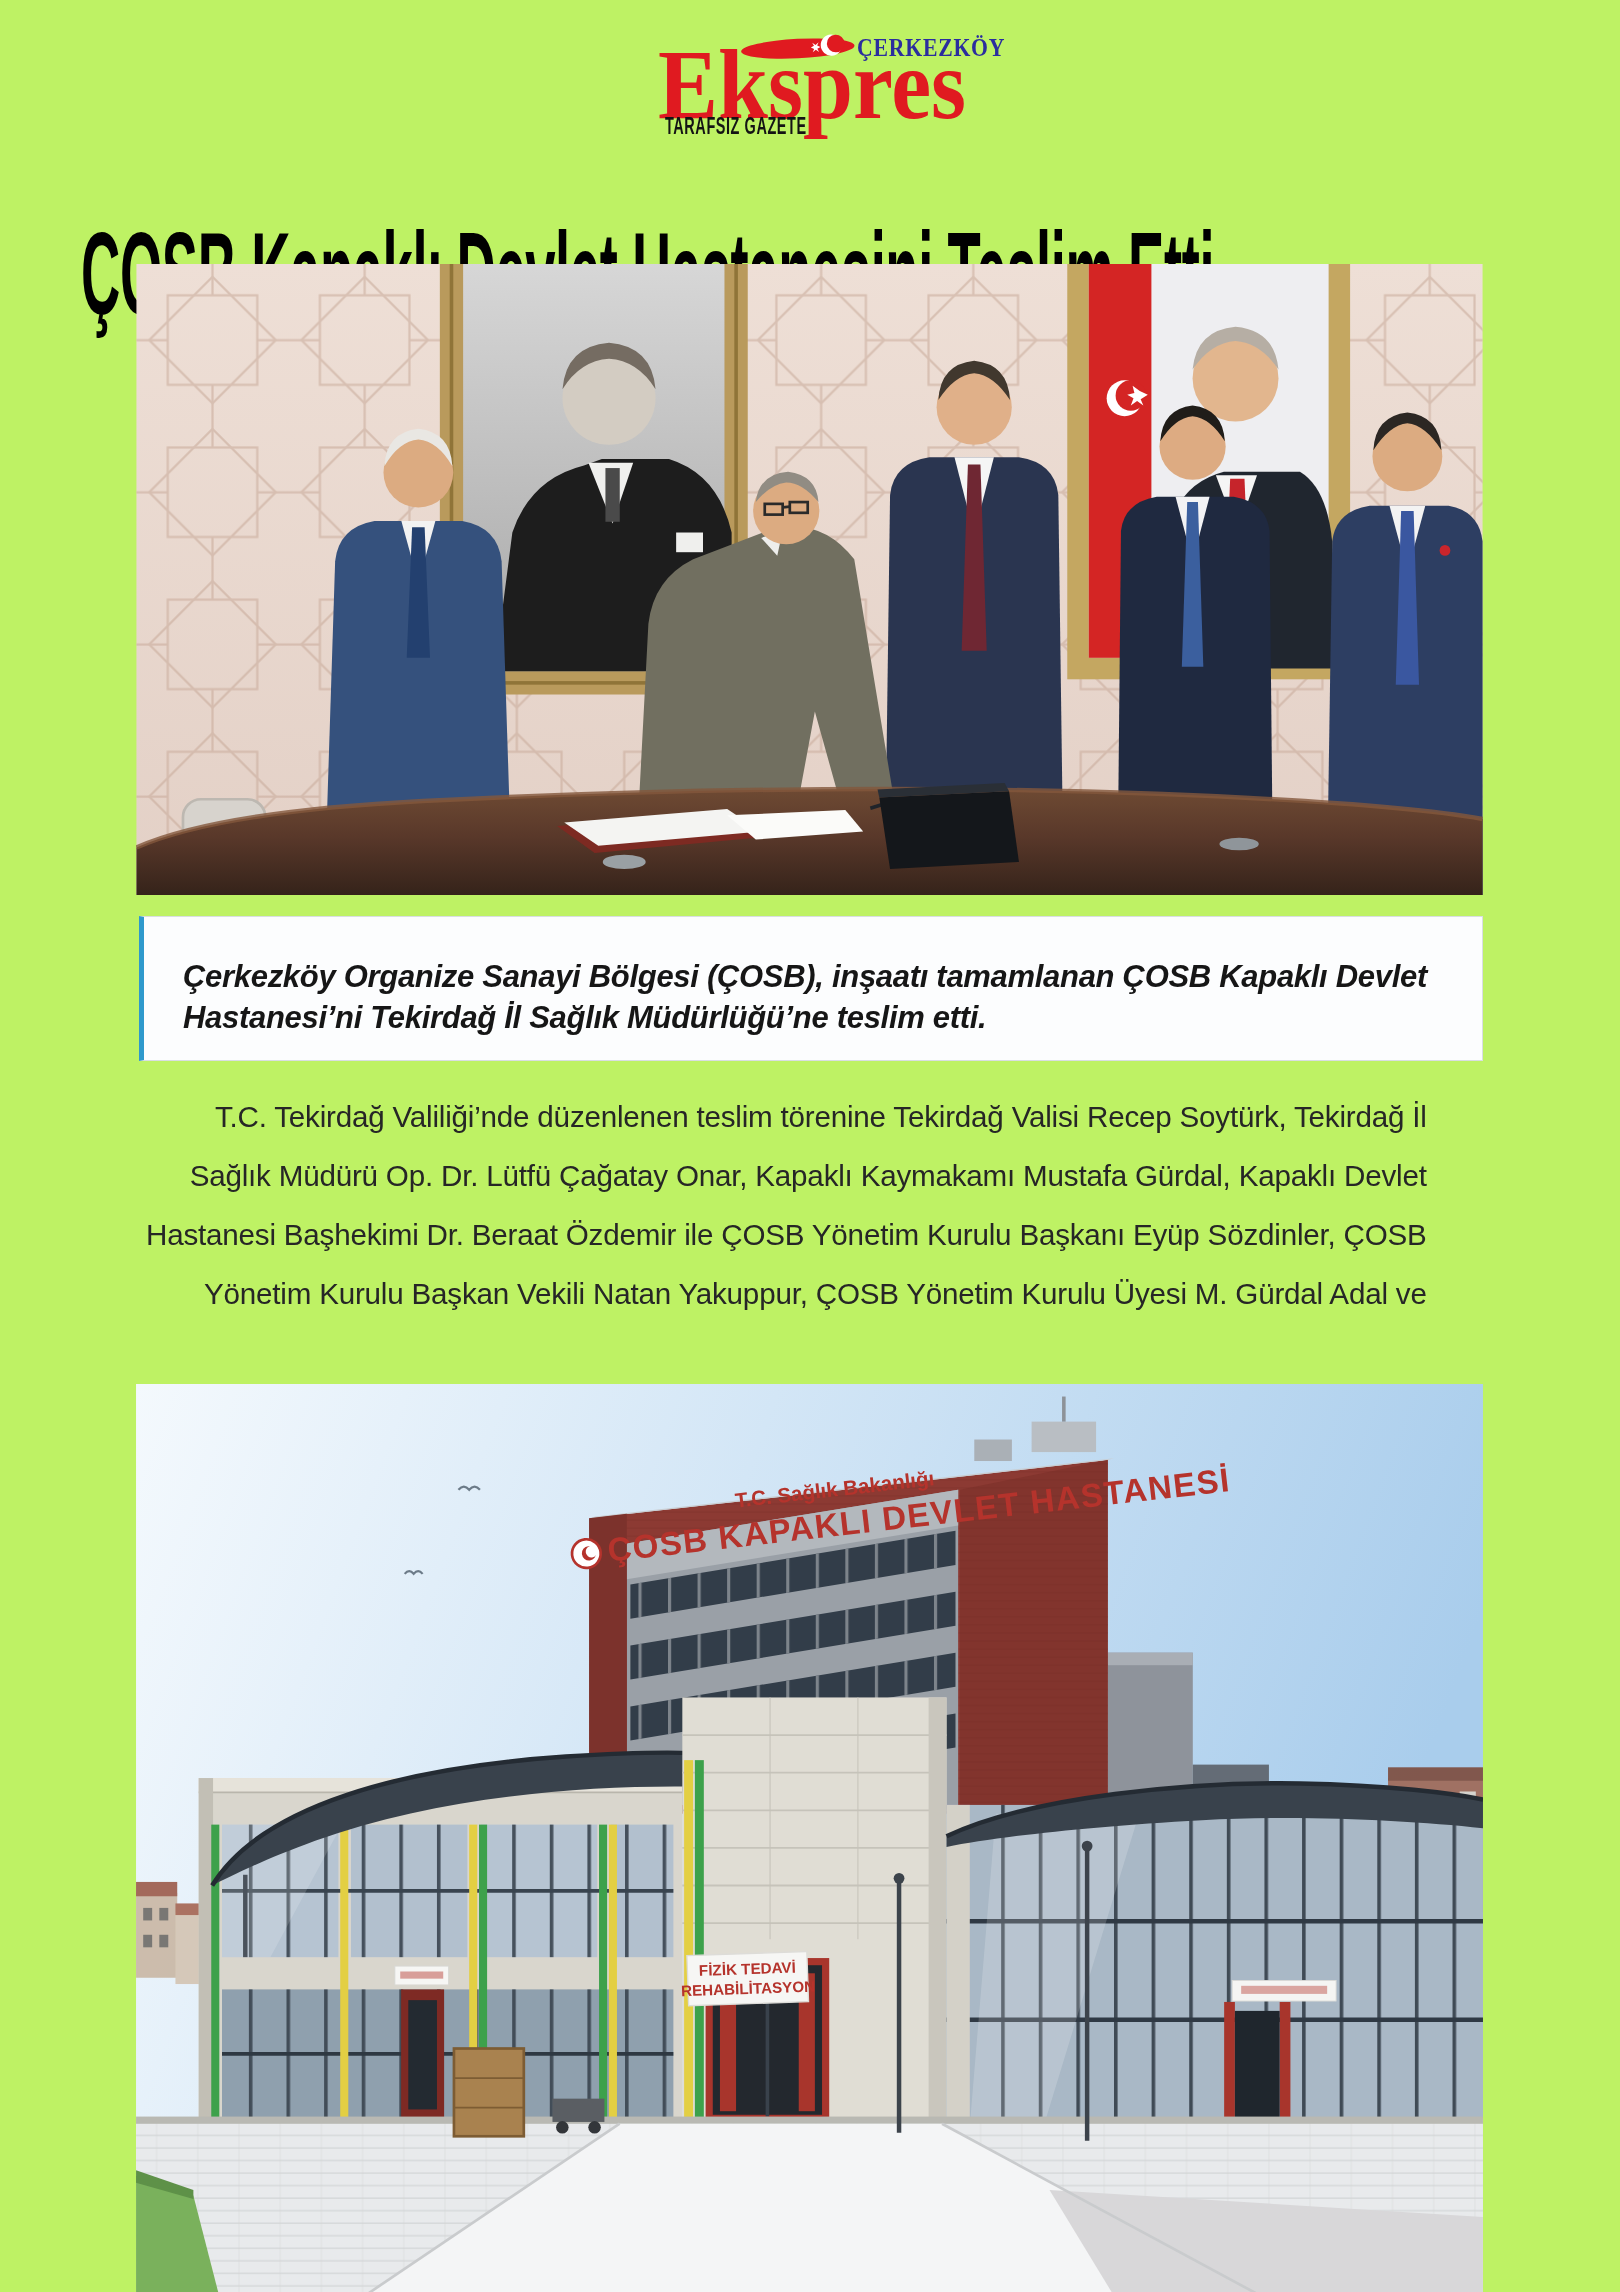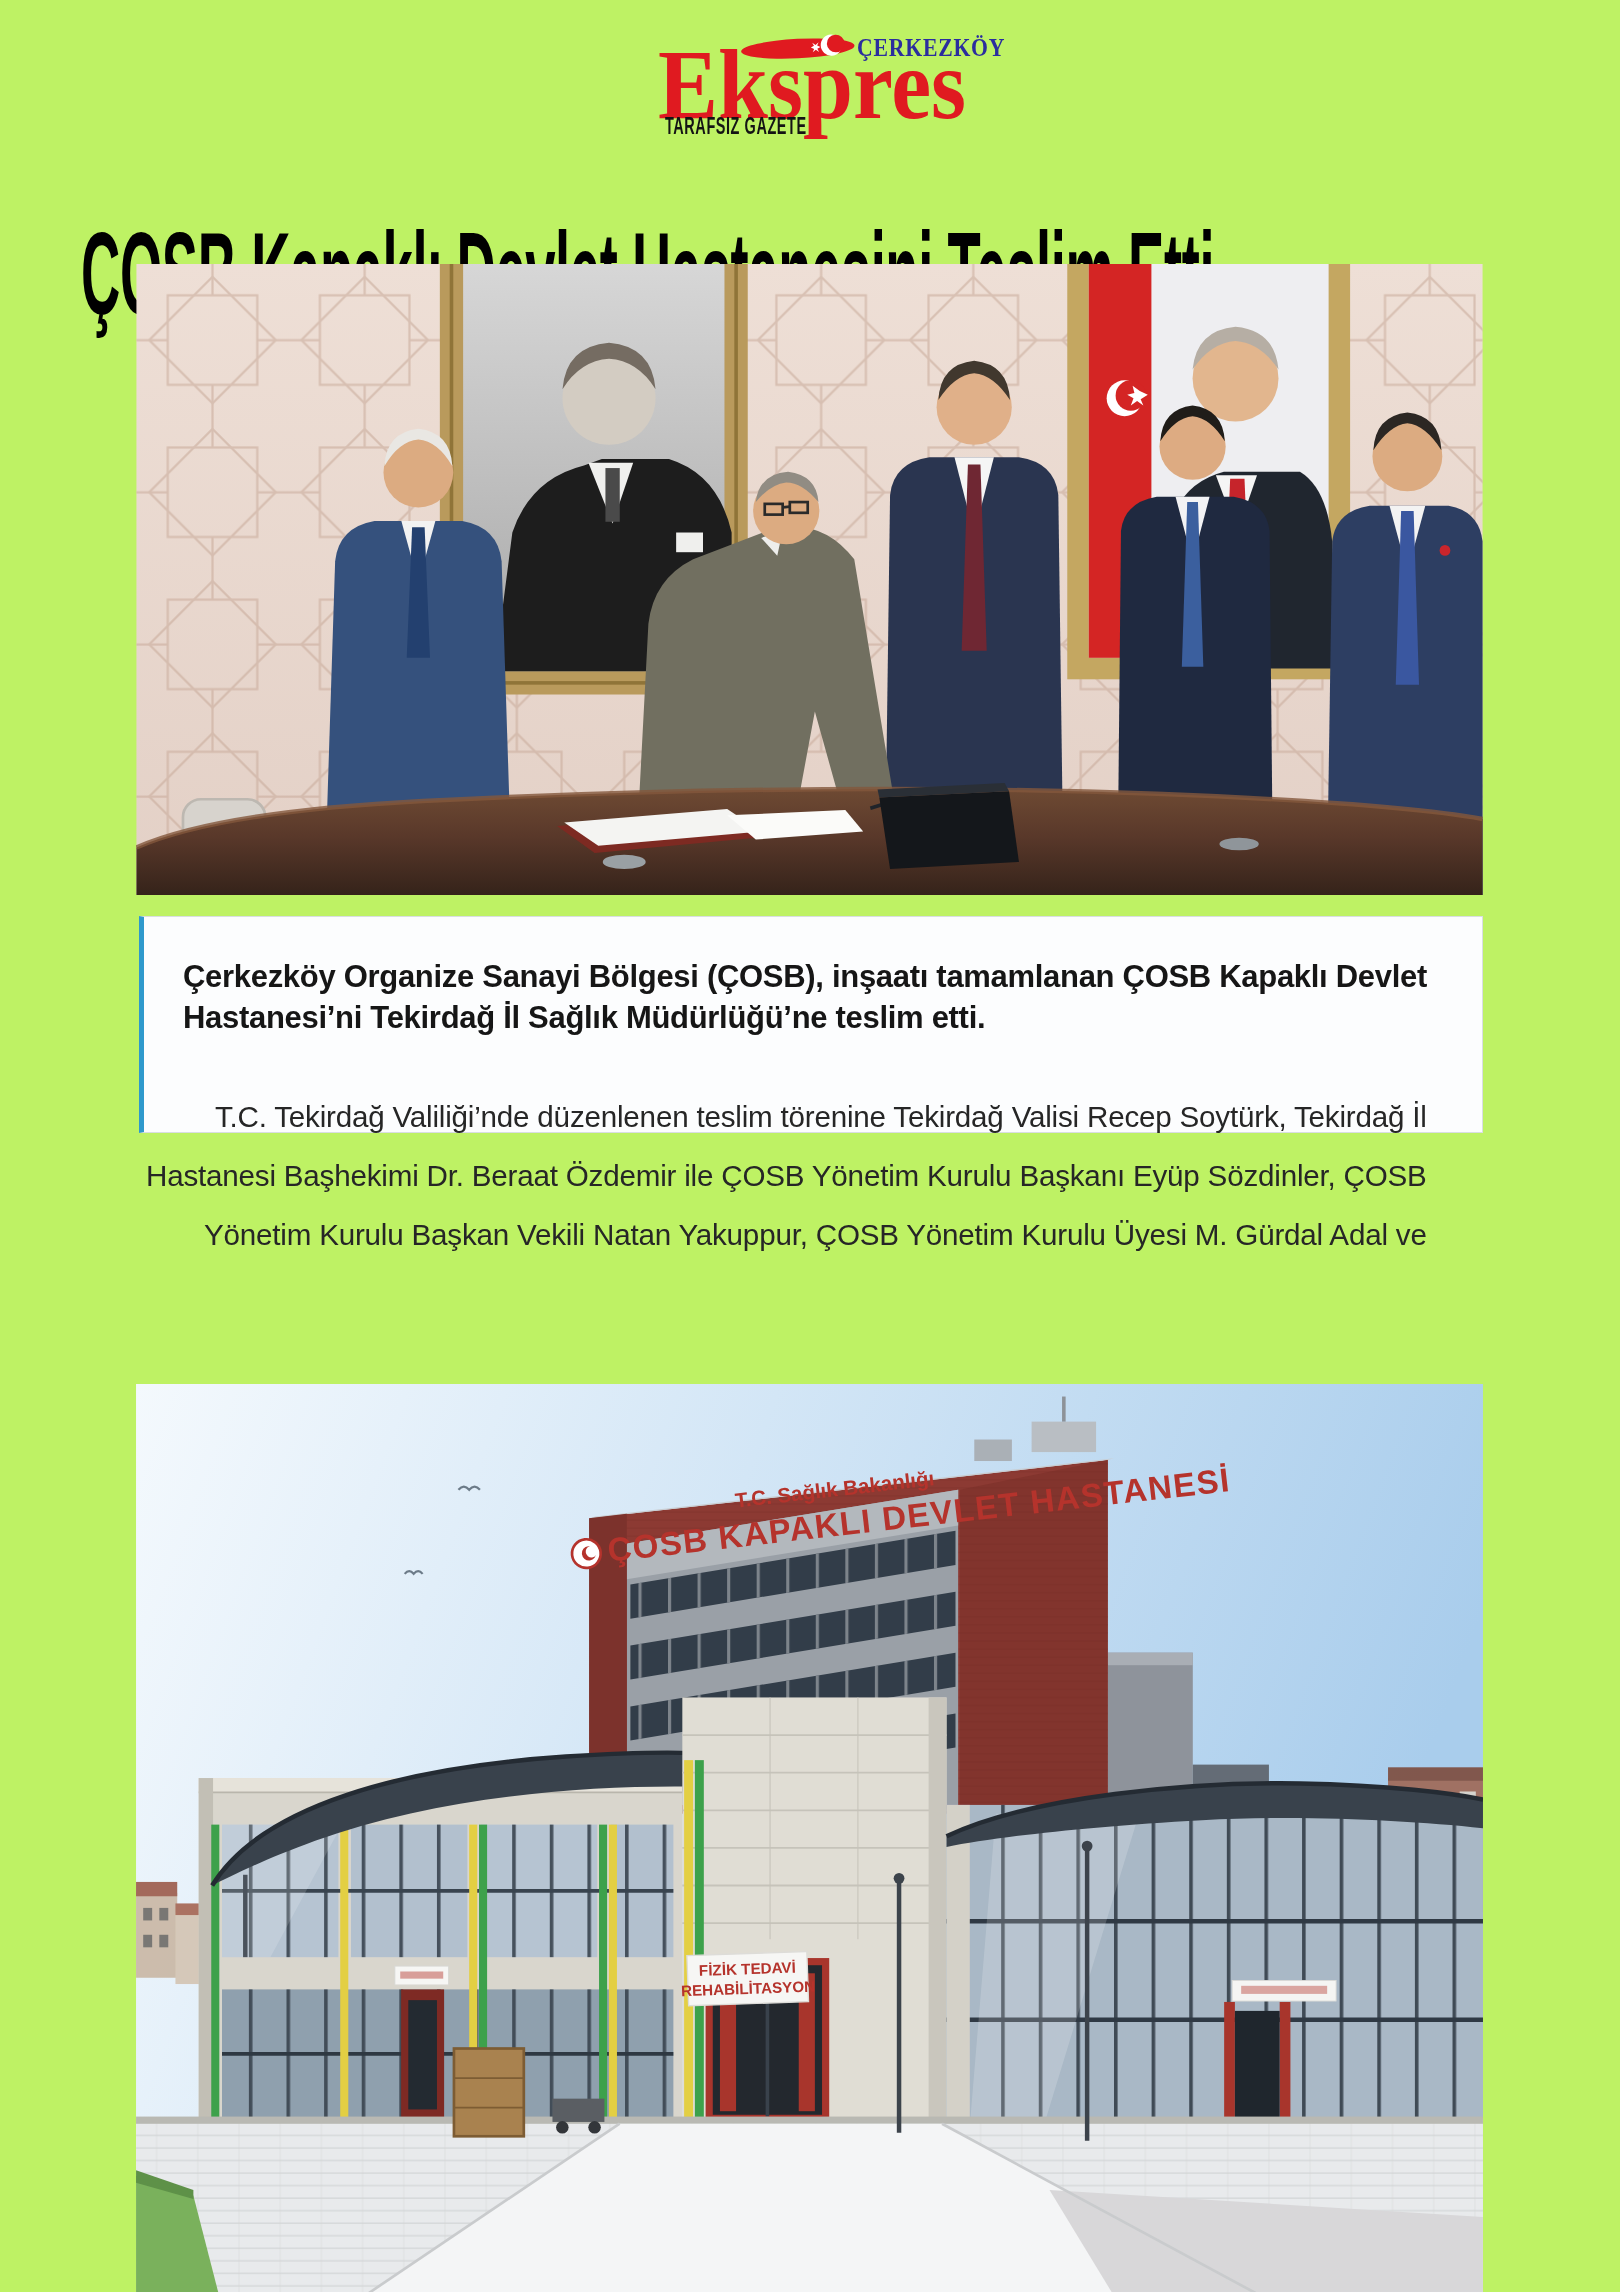"Çerkezköy Organize Sanayi Bölgesi" .lead-box { font-style: none -> italic; height: 217px -> 145px }
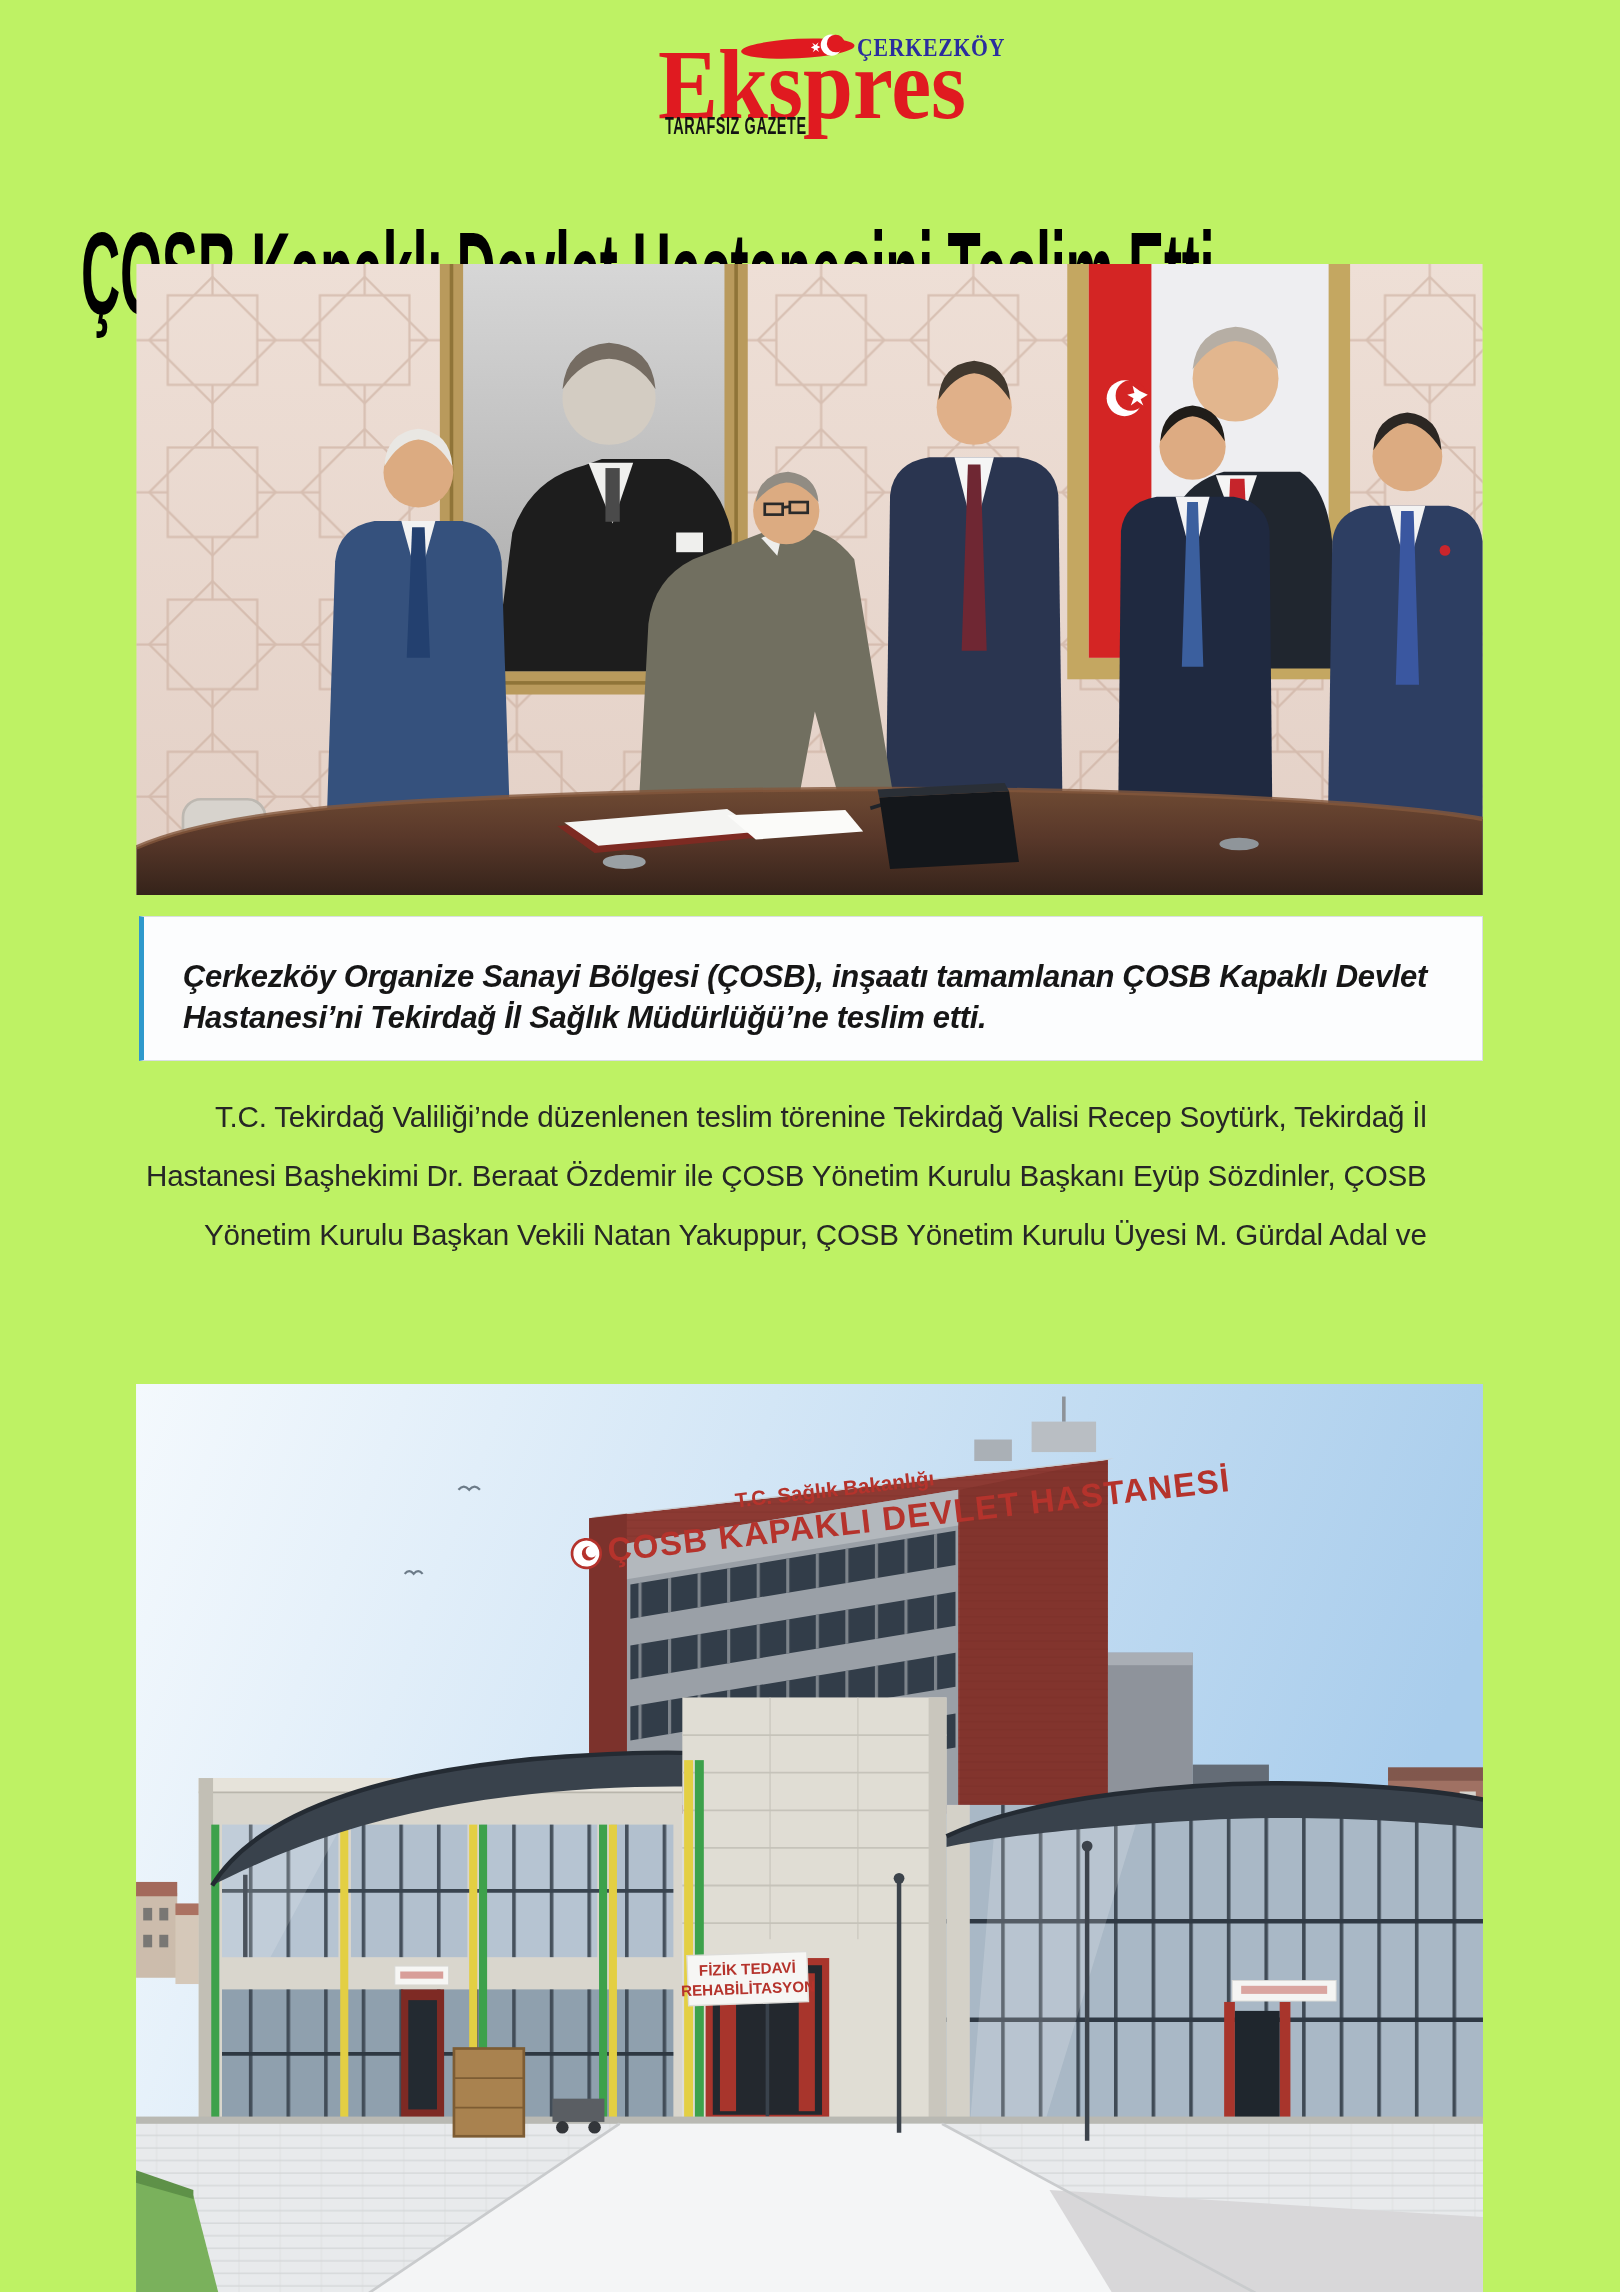"Sağlık Müdürü Op. Dr. Lütfü" span.ln { html: none -> <span>Sağlık Müdürü Op. Dr. Lütfü Çağatay Onar, Kapaklı Kaymakamı Mustafa Gürdal, Kapaklı Devlet</span> }
